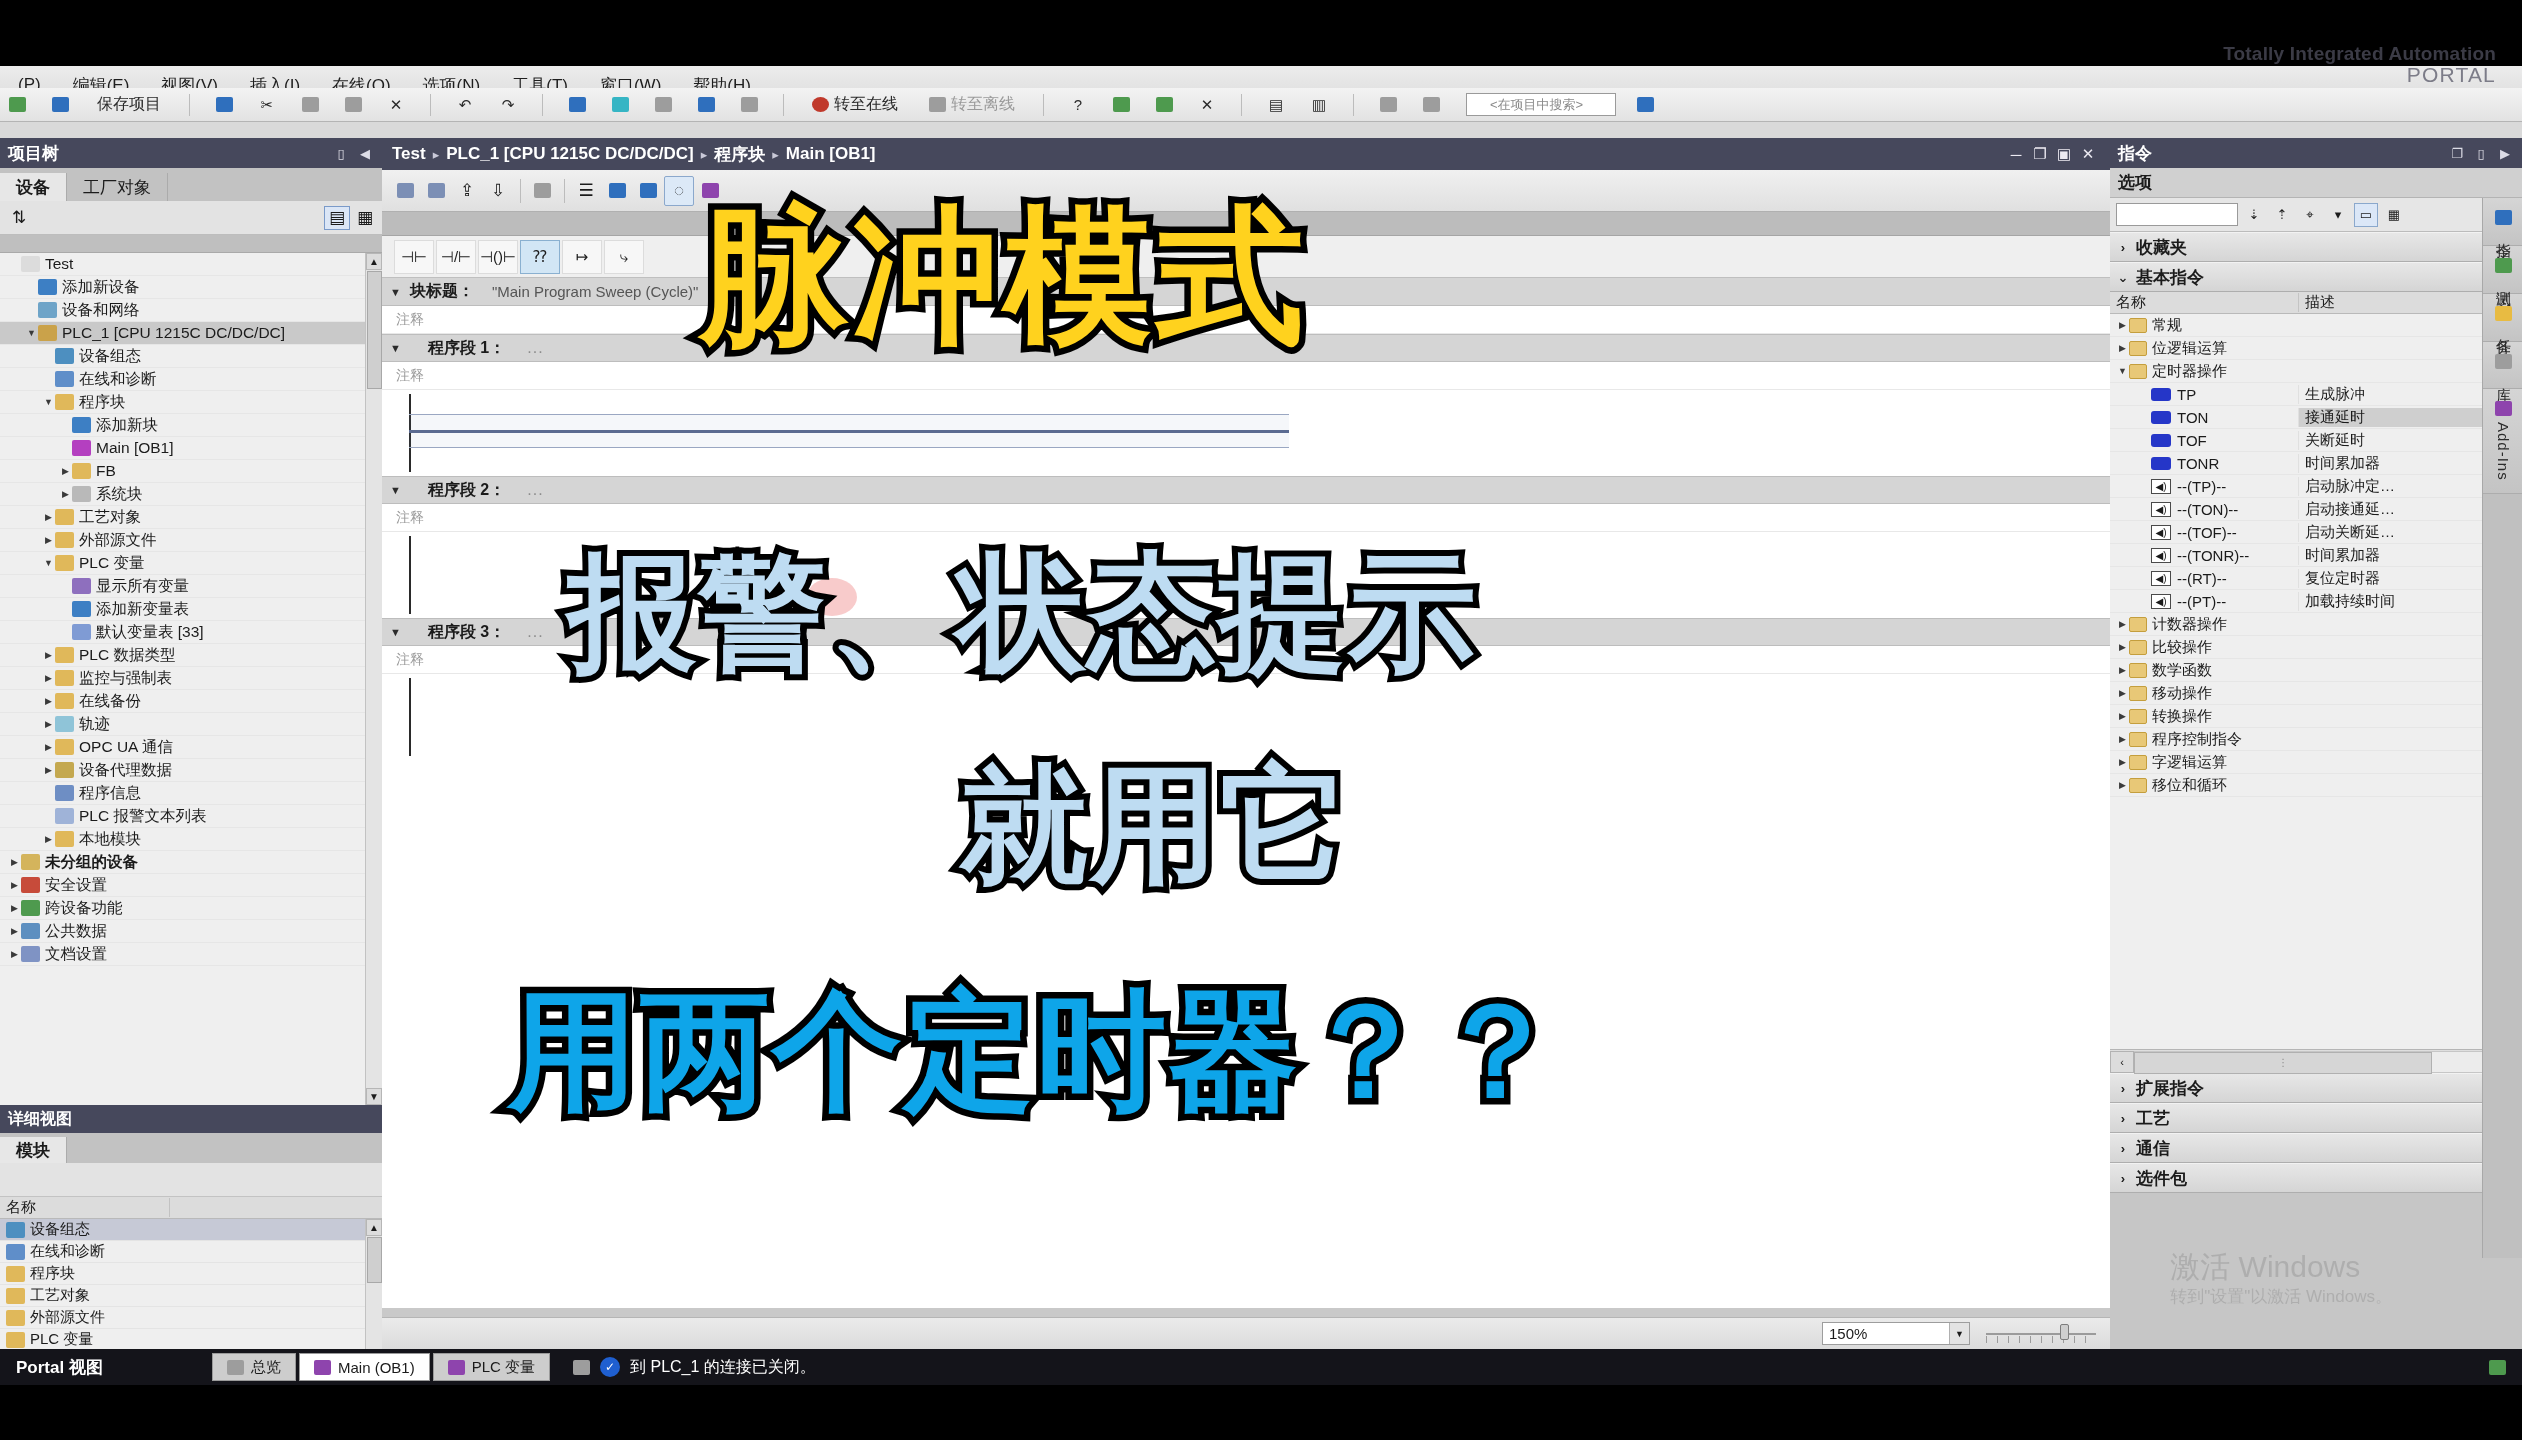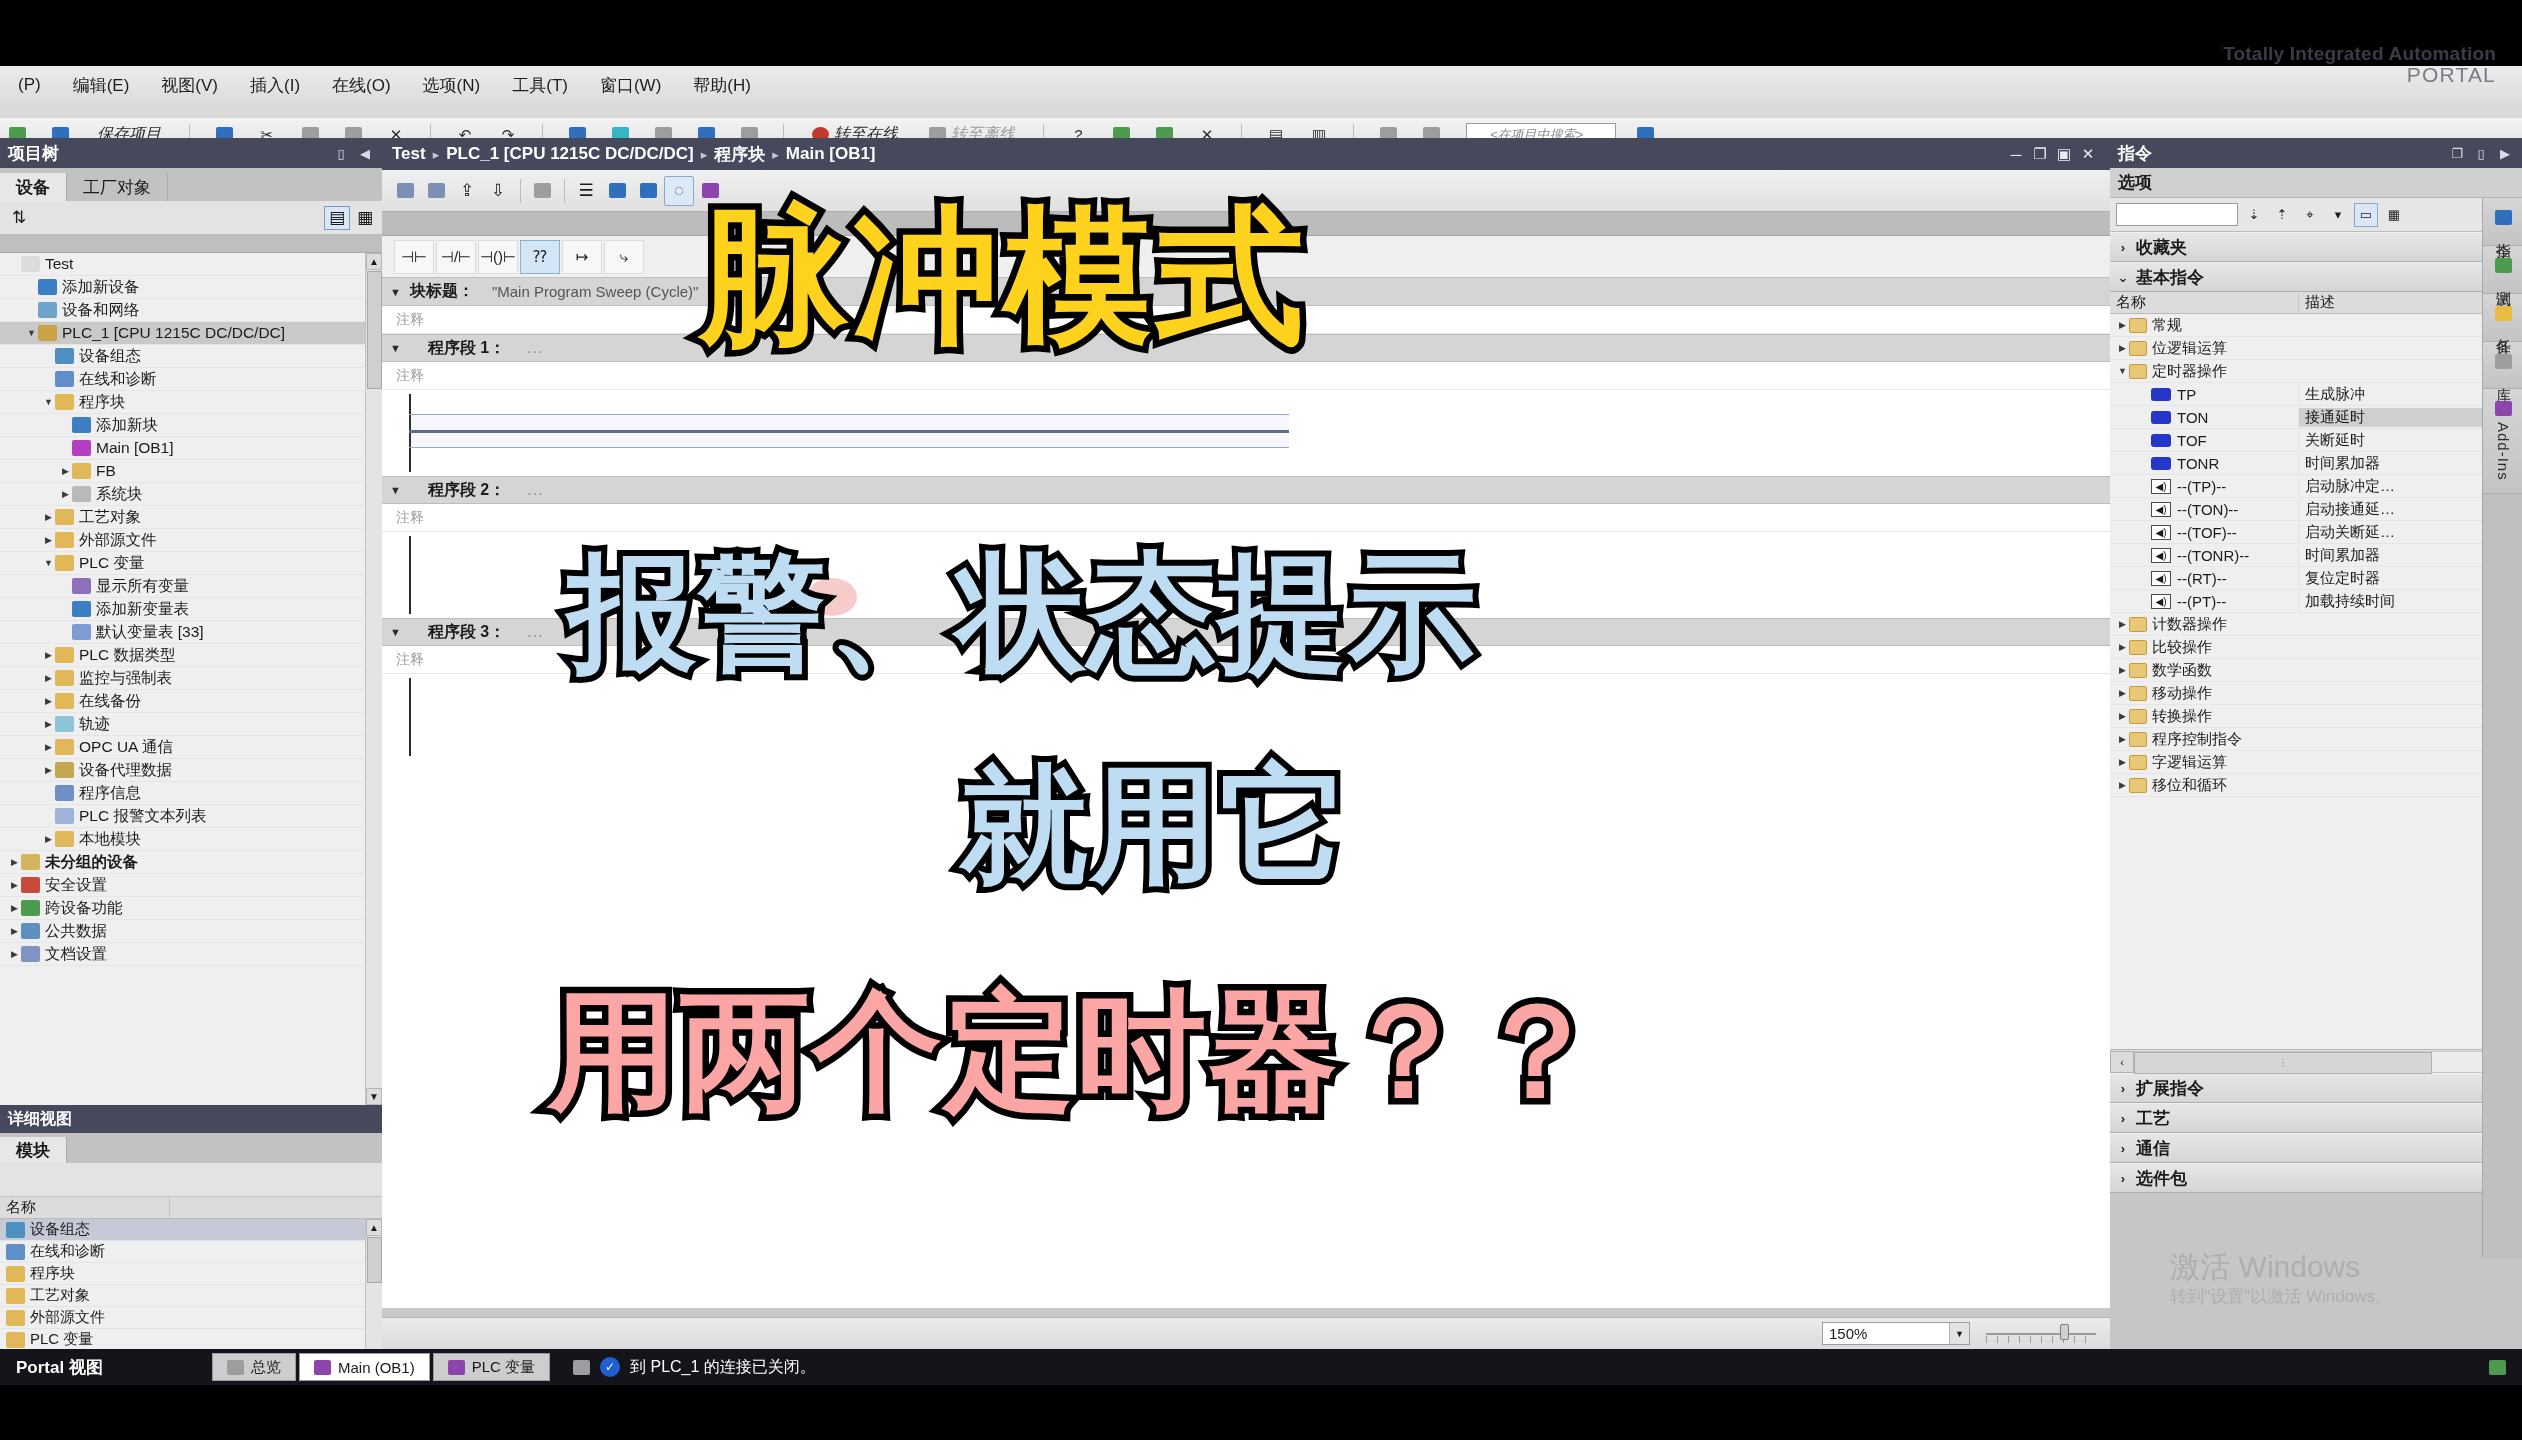"保存项目" .toolbar { font-style: italic -> none; top: 52px -> 22px }
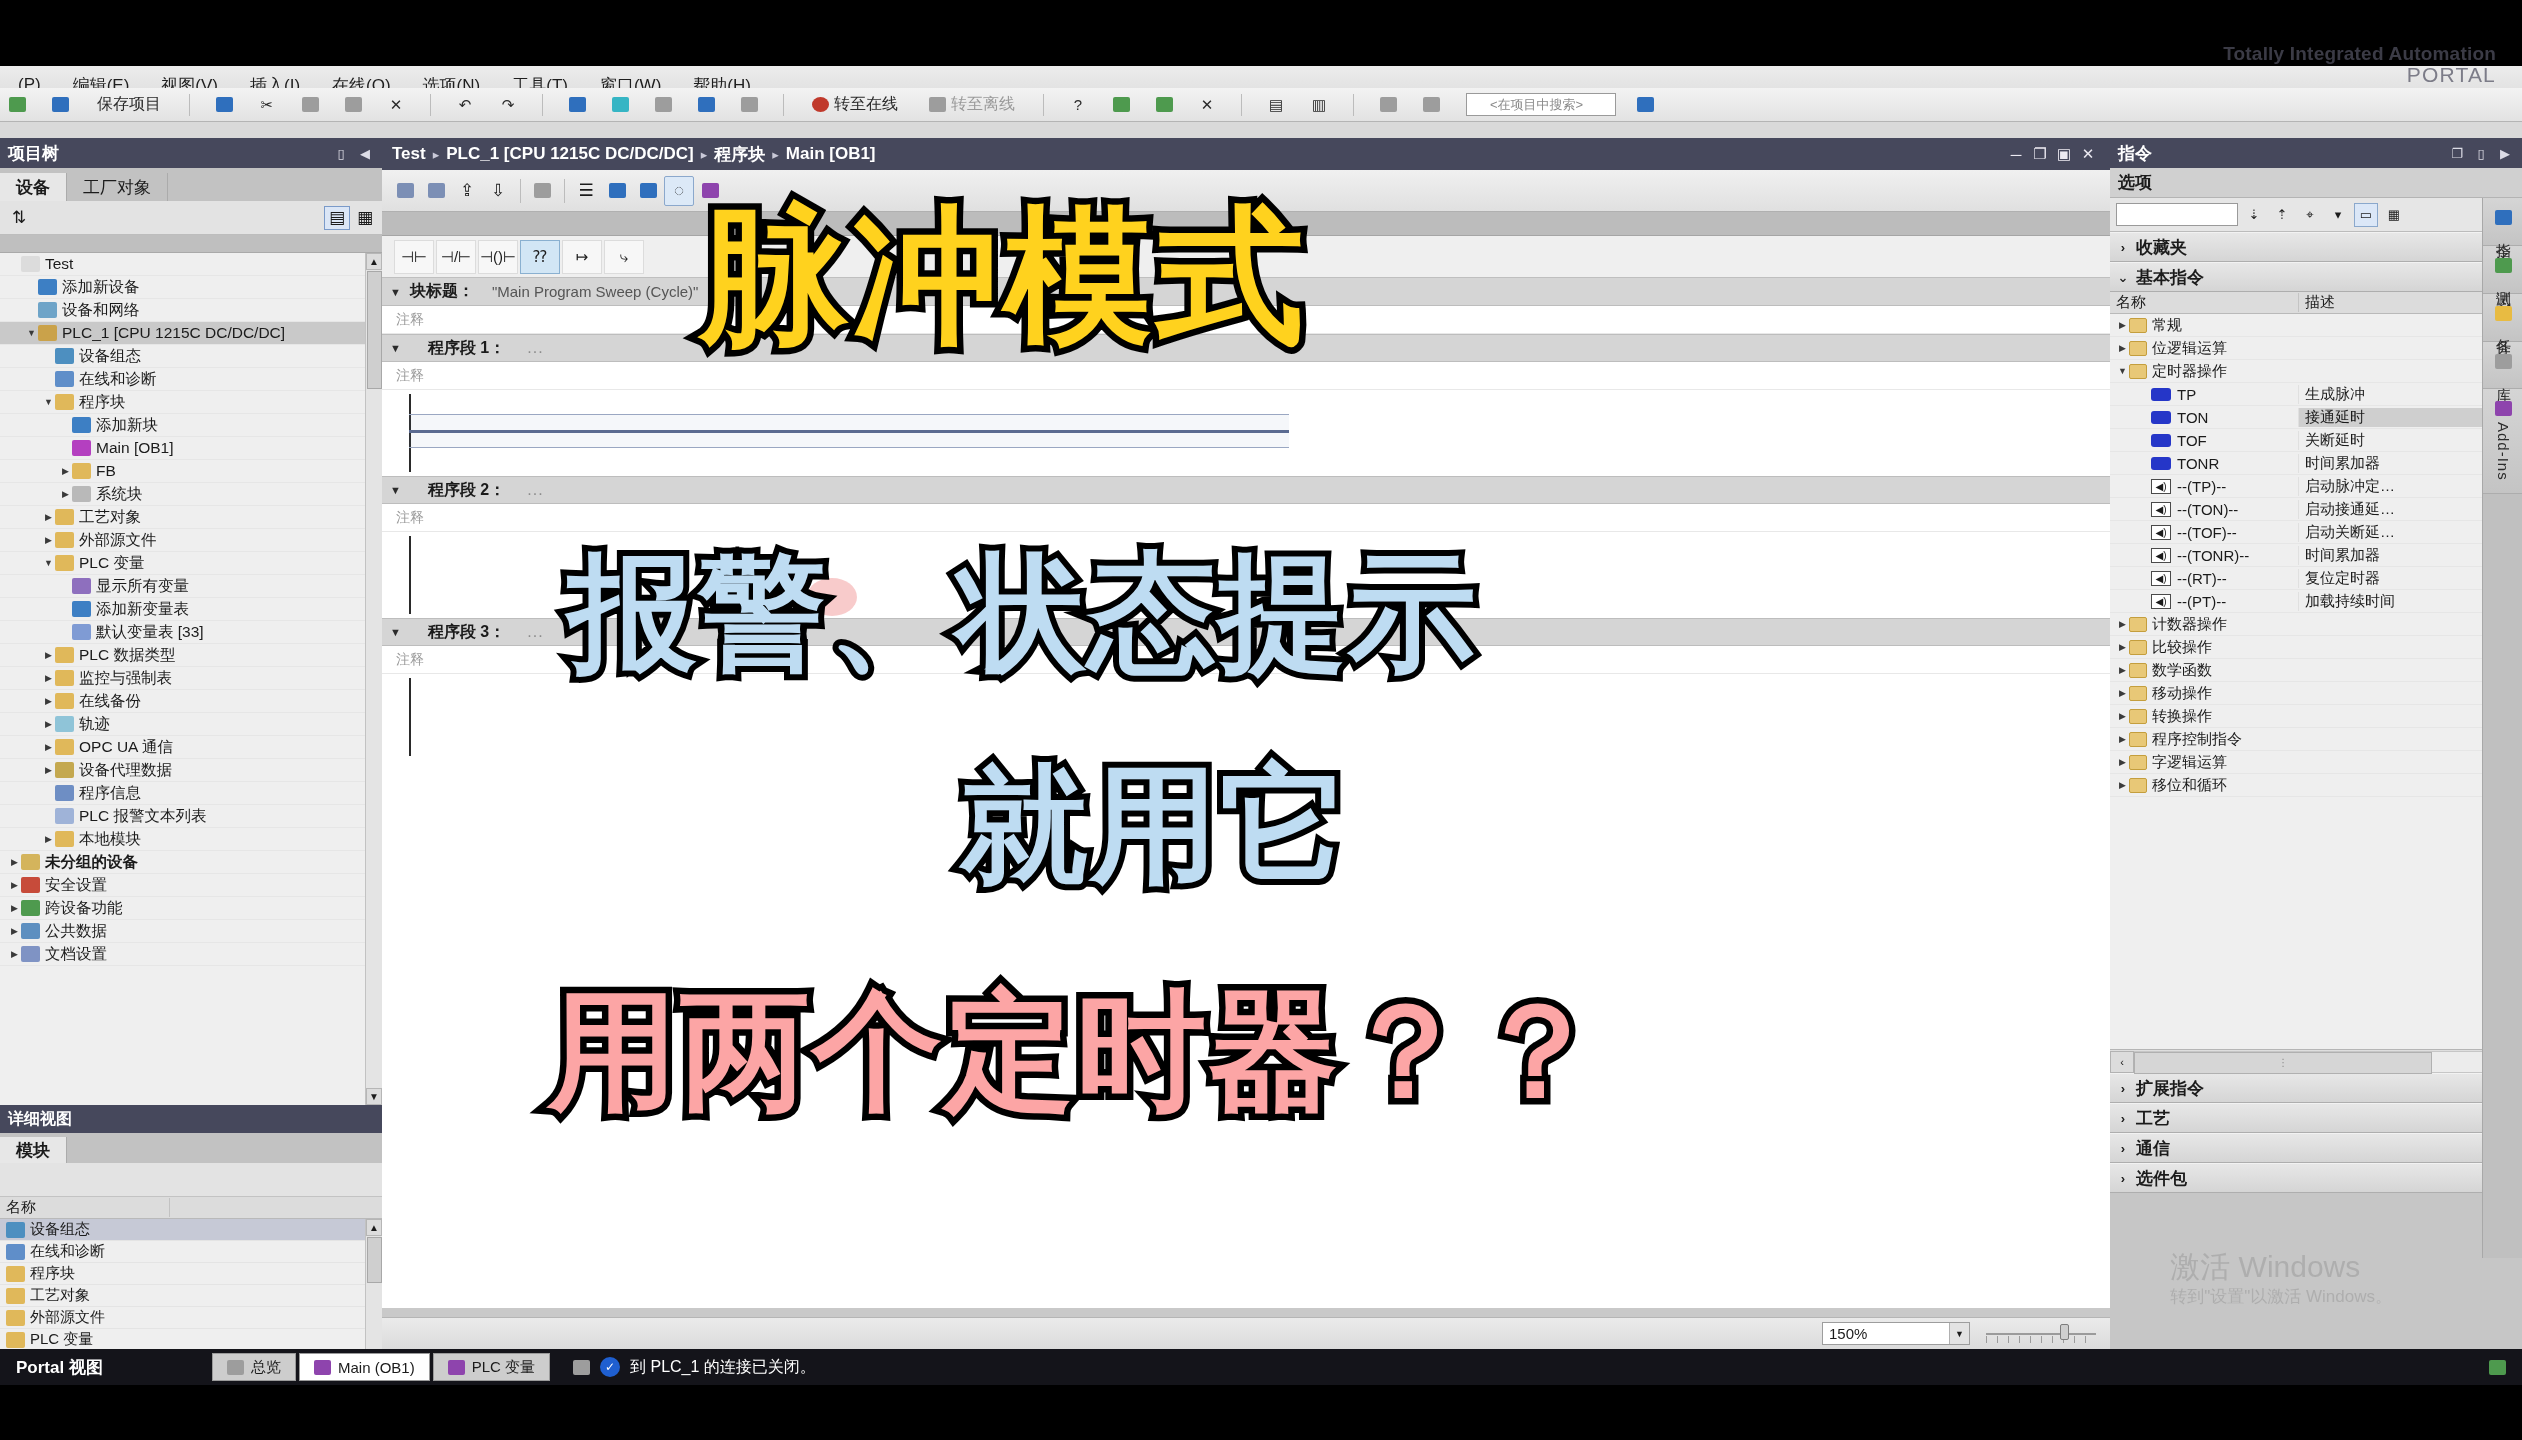"用两个定时器？？" .cap4 { color: #fca5a5 -> #0ea5e9; left: 548px -> 508px }
